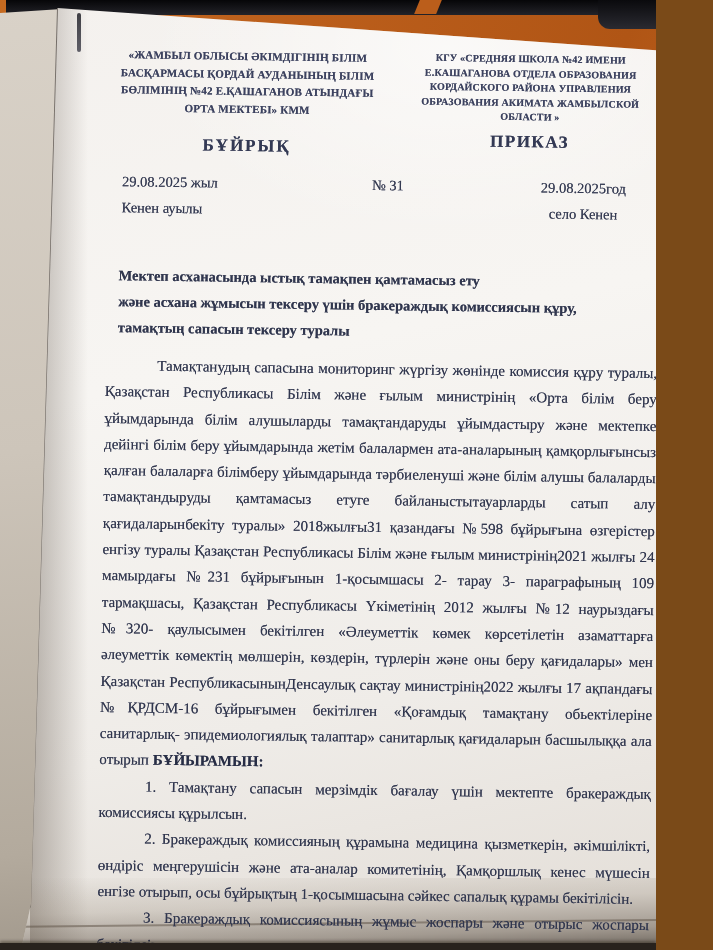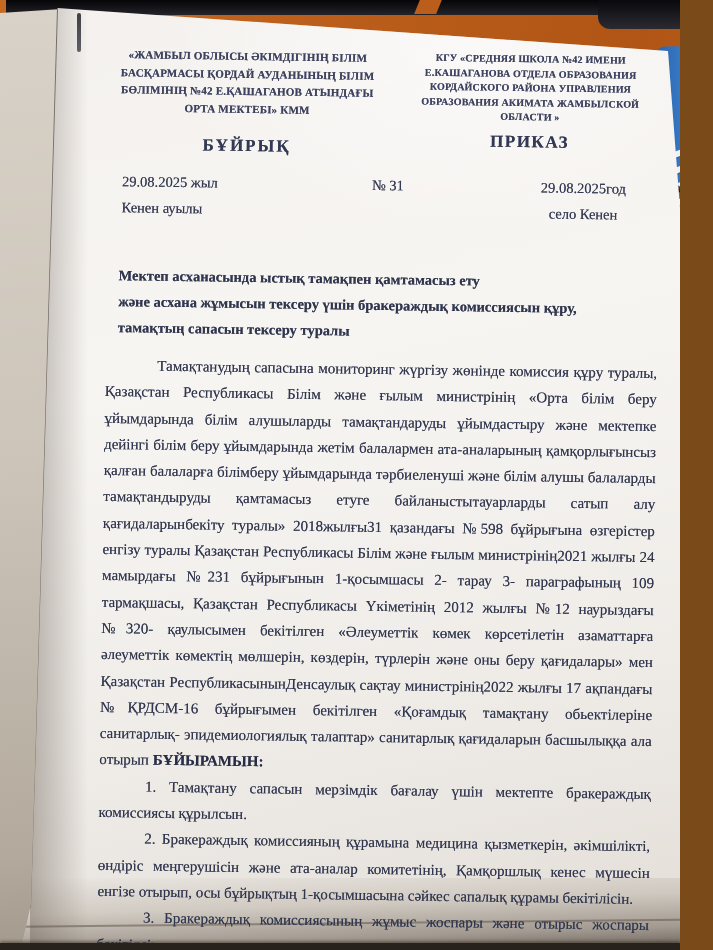"«ЖАМБЫЛ ОБЛЫСЫ ӘКІМДІГІНІҢ БІЛІМ" .canvas { padding-left: 24px -> none }
